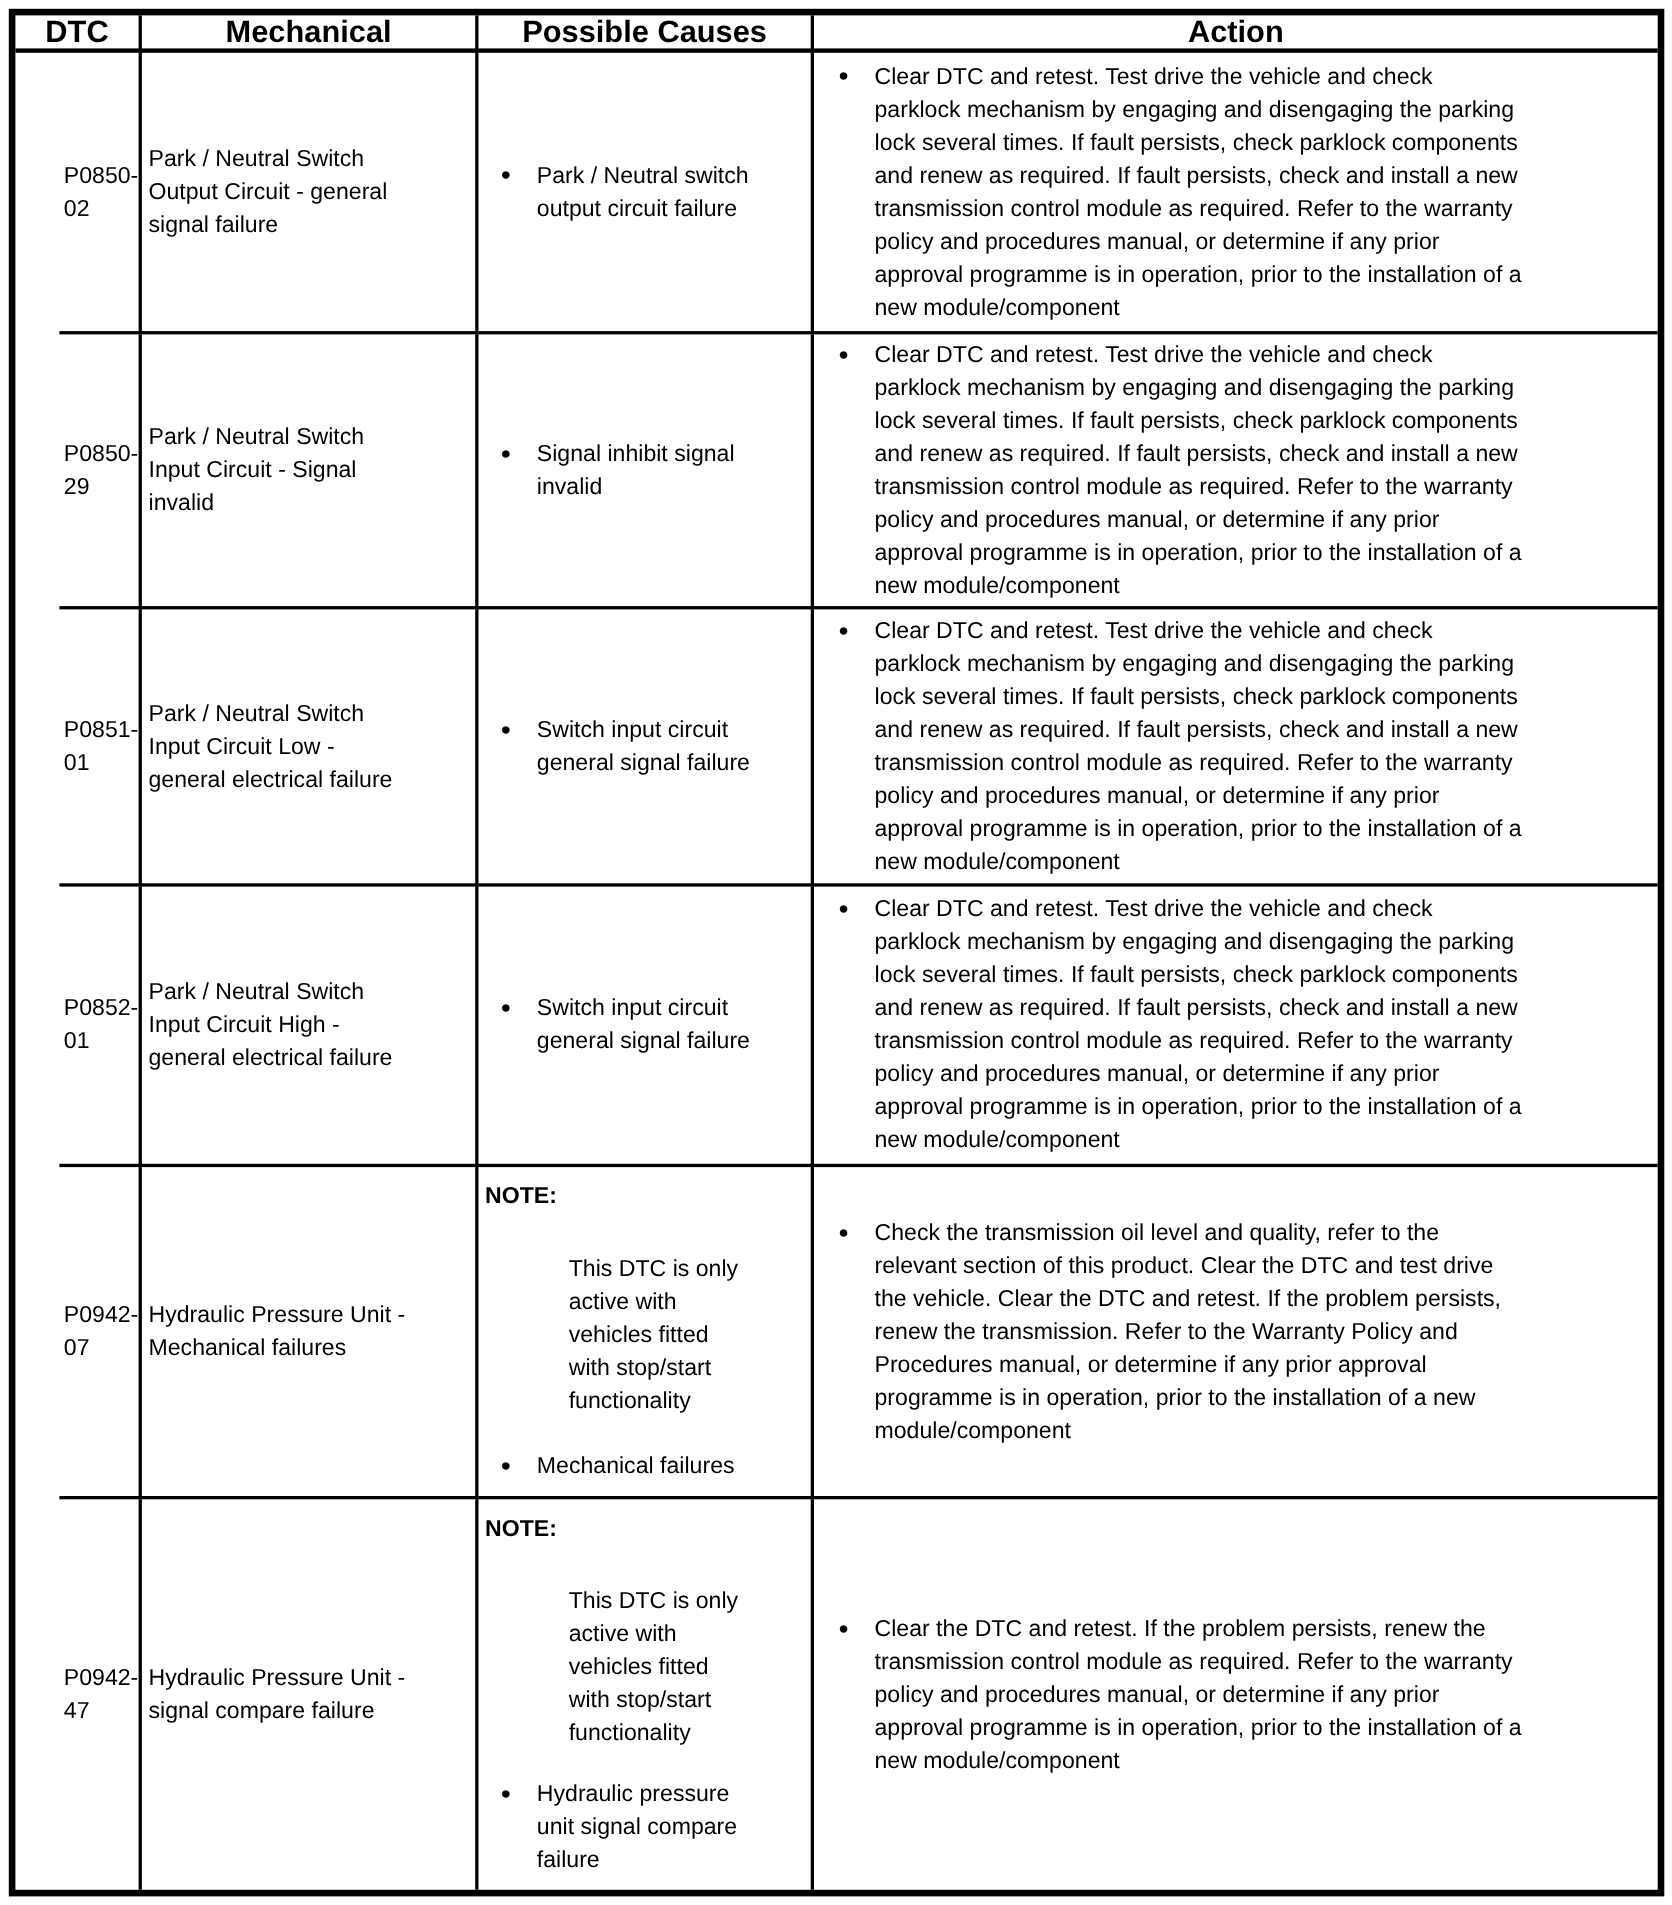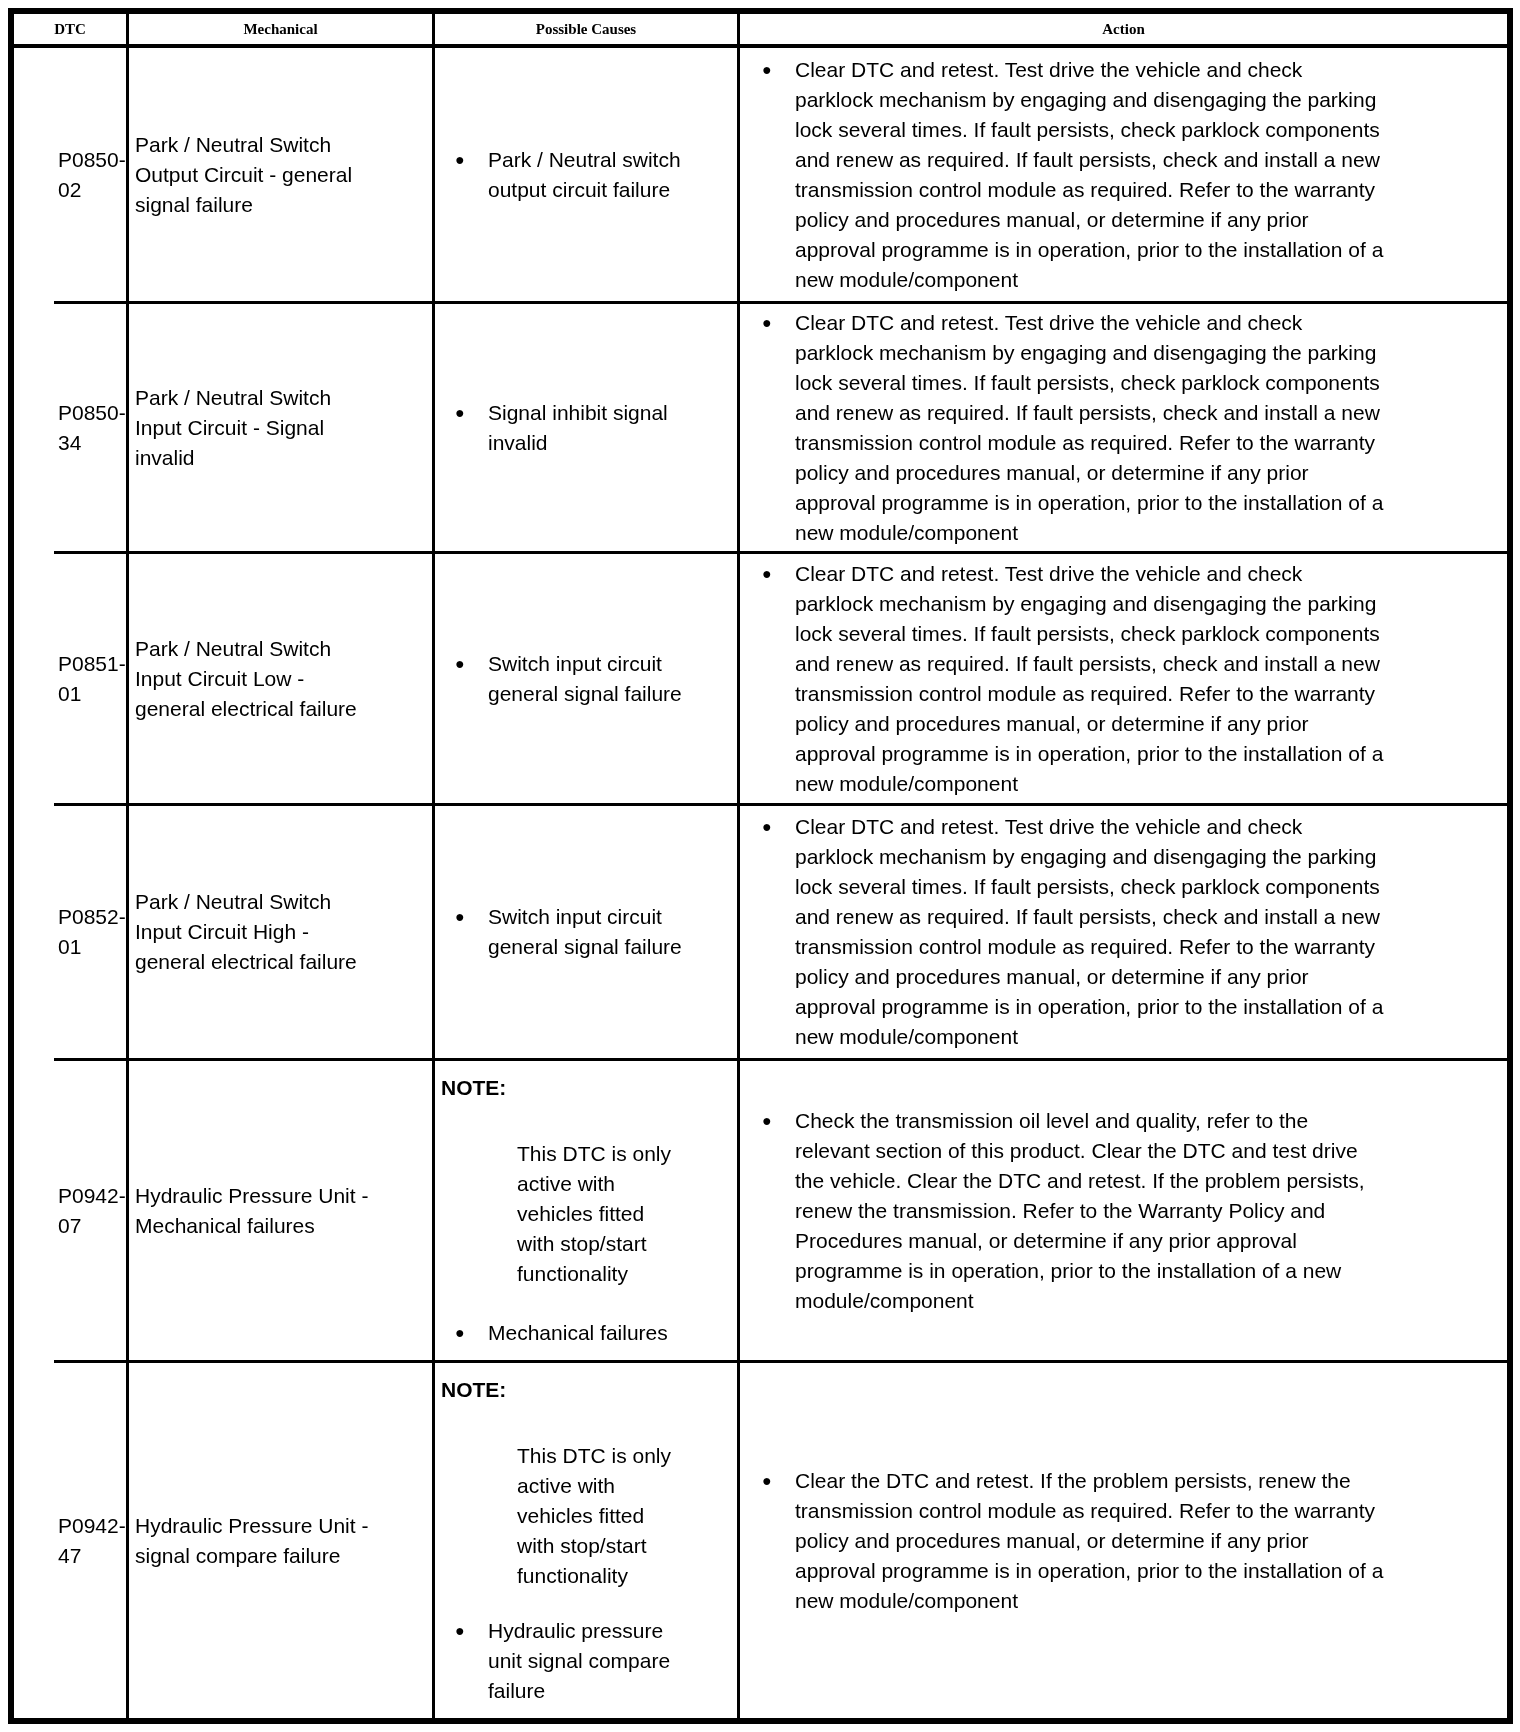"DTC" .hcell { font-family: Liberation Serif, serif -> none; font-size: 15px -> 28px }
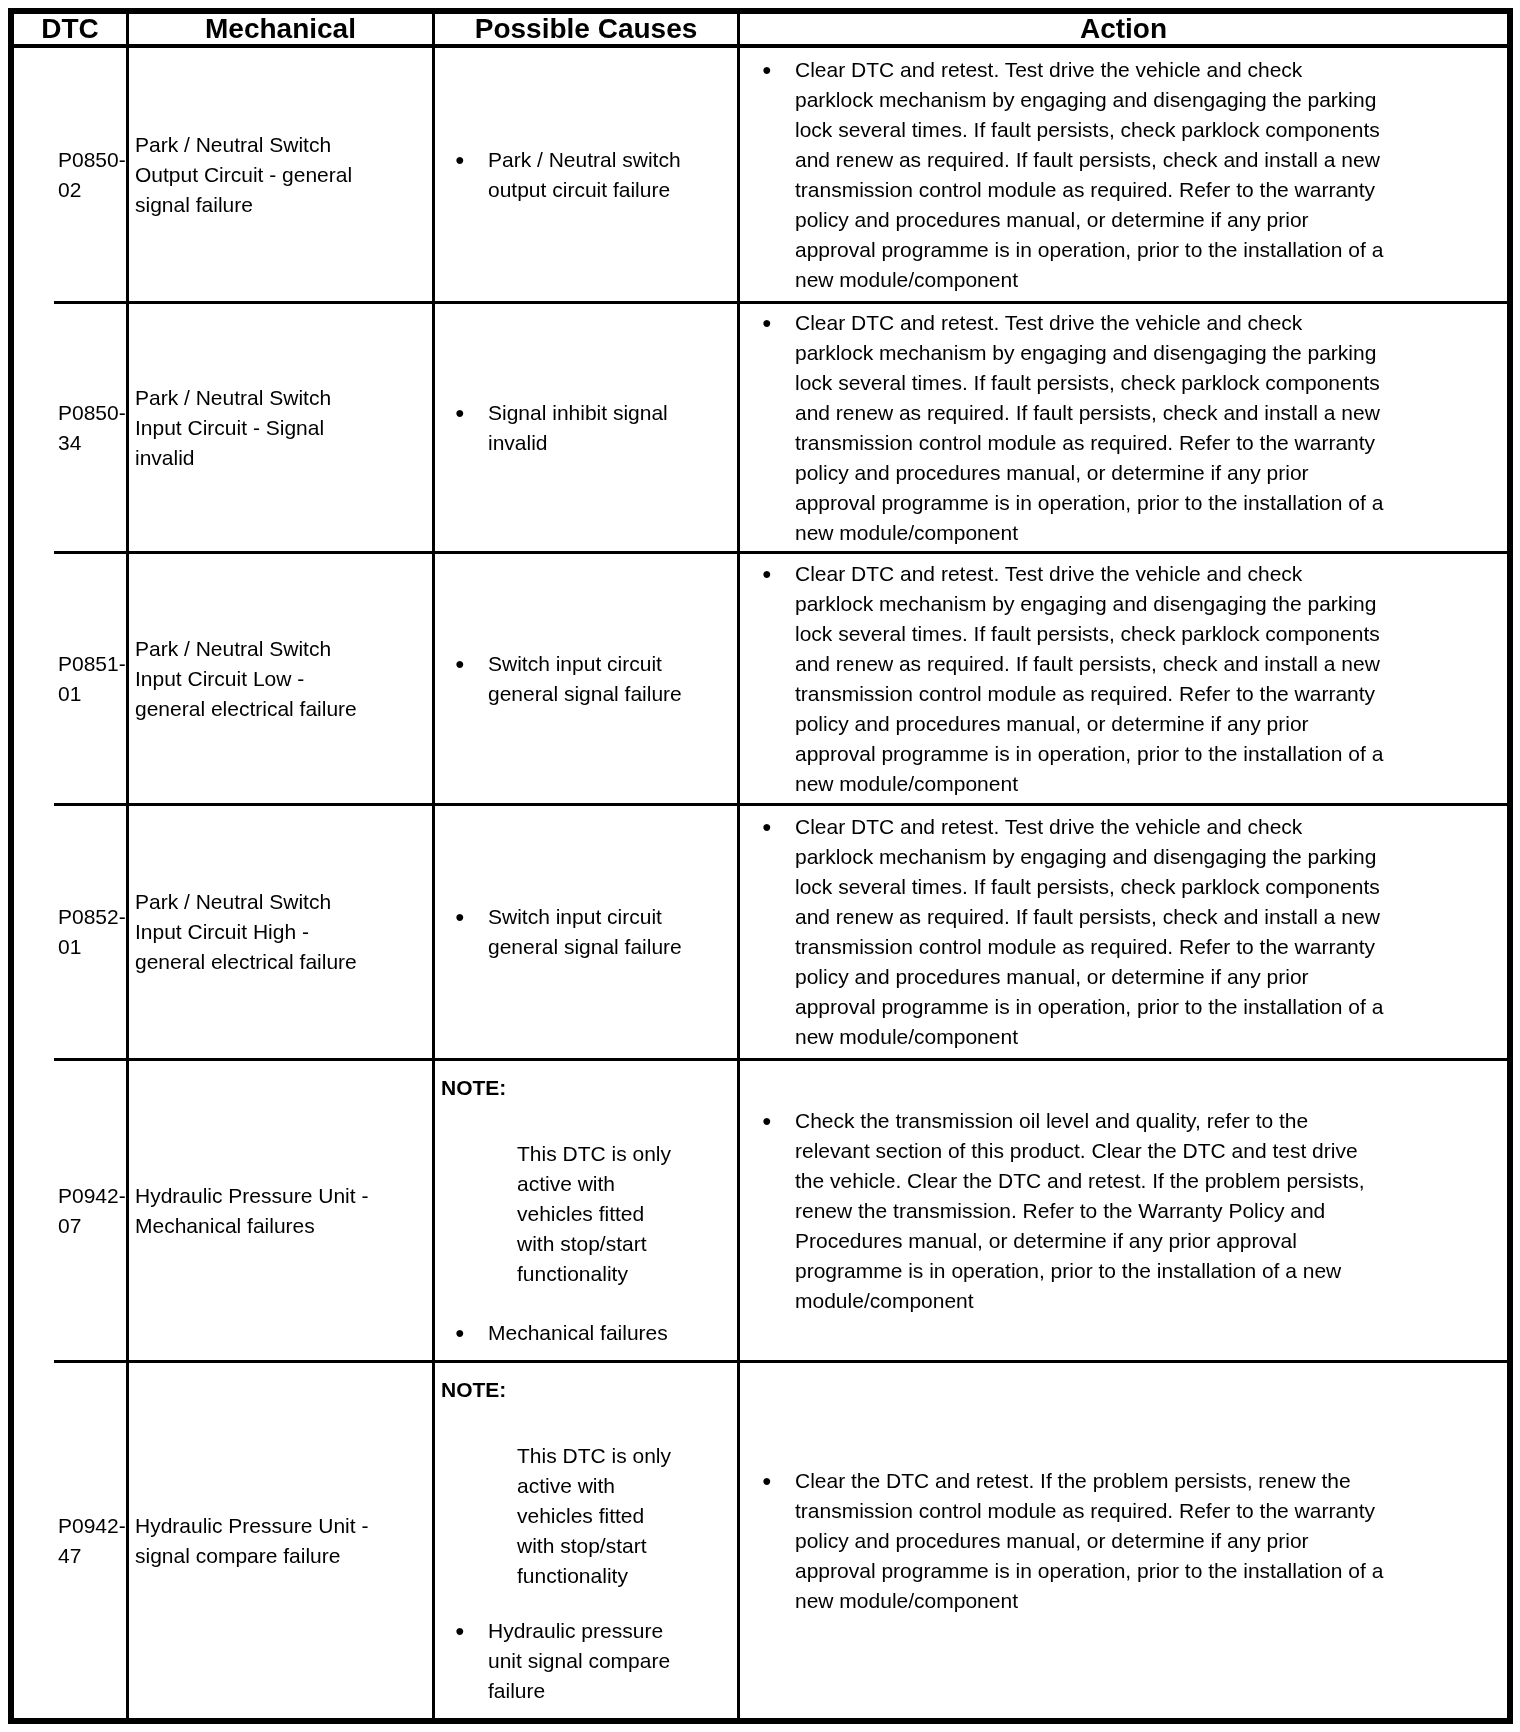"P0850-34" div.cell { text: P0850-34 -> P0850-29 }
